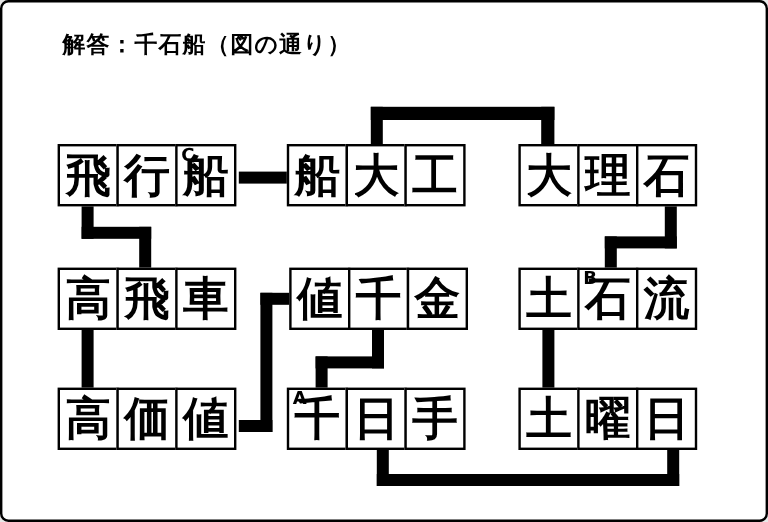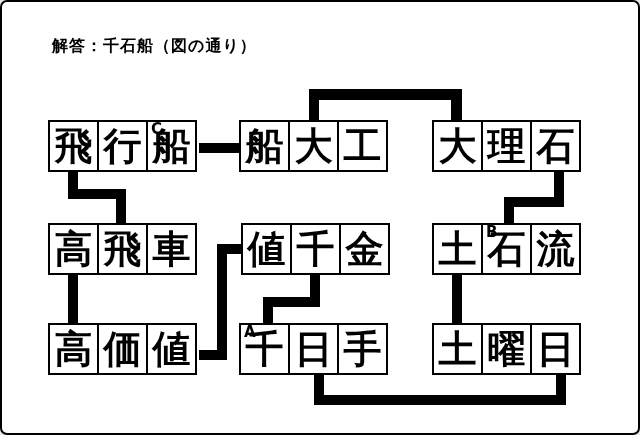"解答：千石船（図の通り）" .title { font-size: 16px -> 19px; top: 34px -> 22px }
